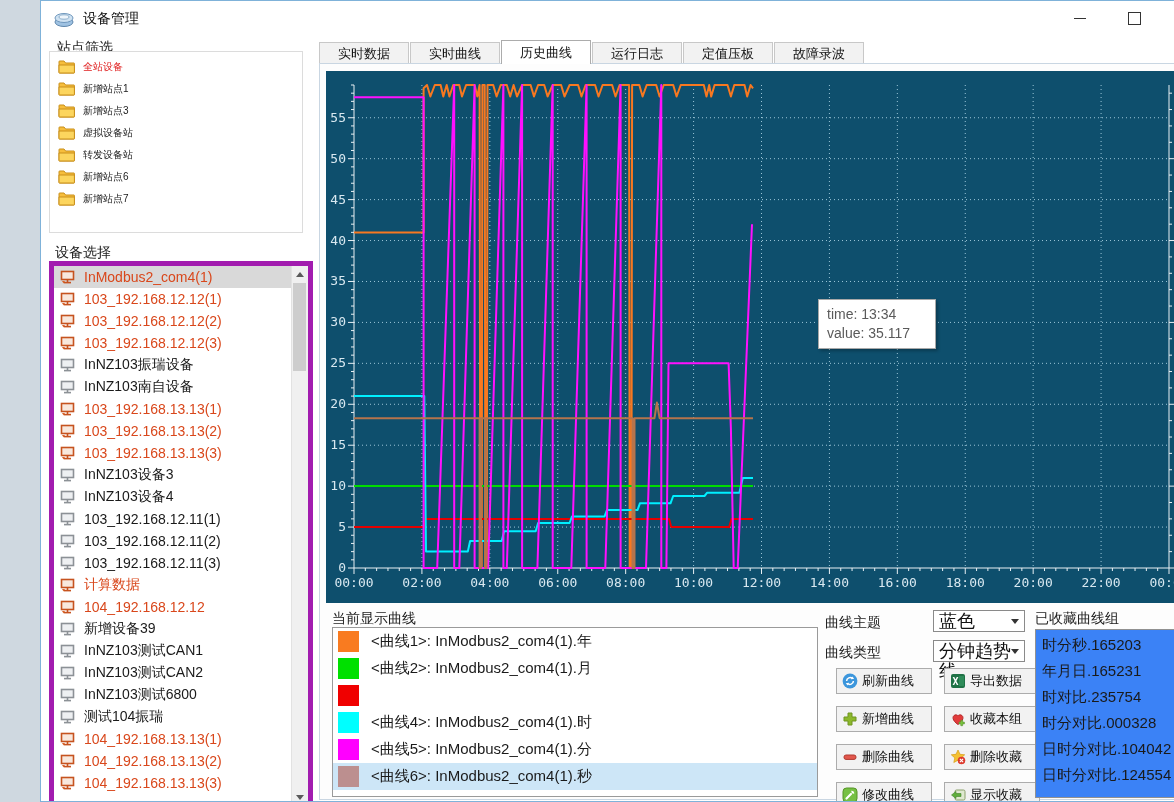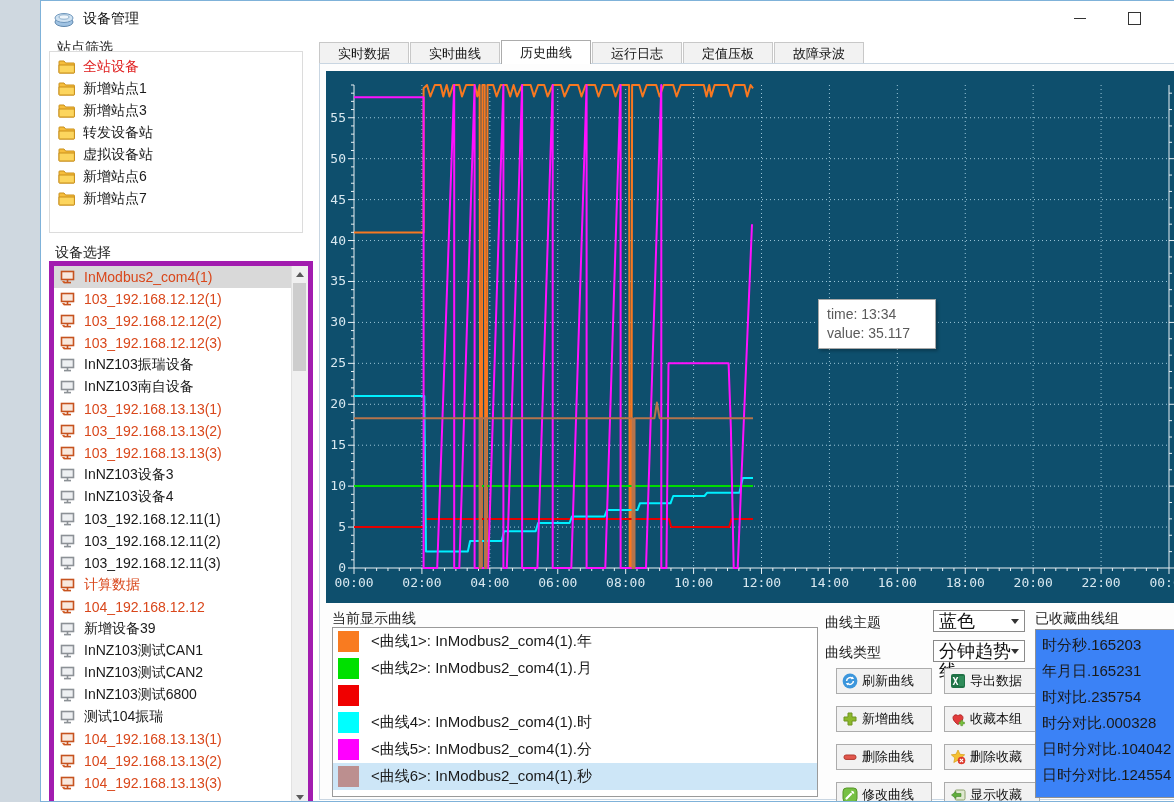"全站设备" .tree-item { font-size: 14px -> 10px }
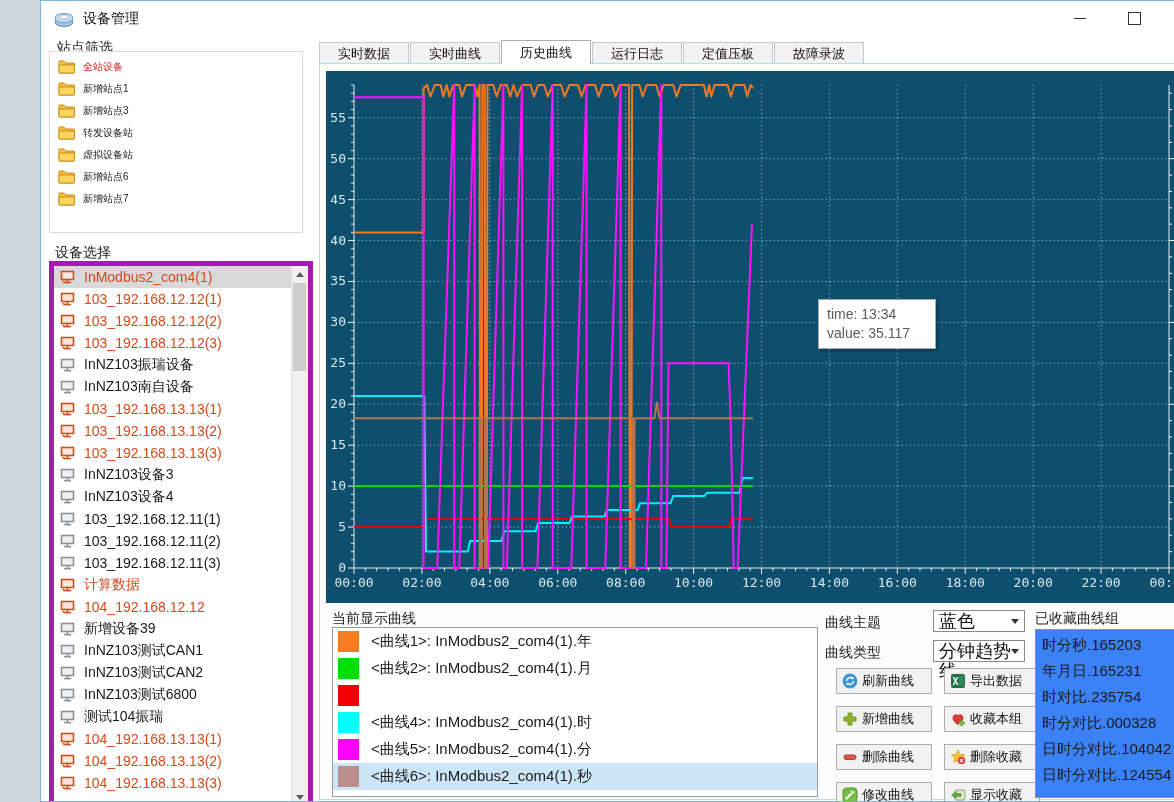"转发设备站" div.tree-item { order: before "虚拟设备站" -> after "虚拟设备站" }
